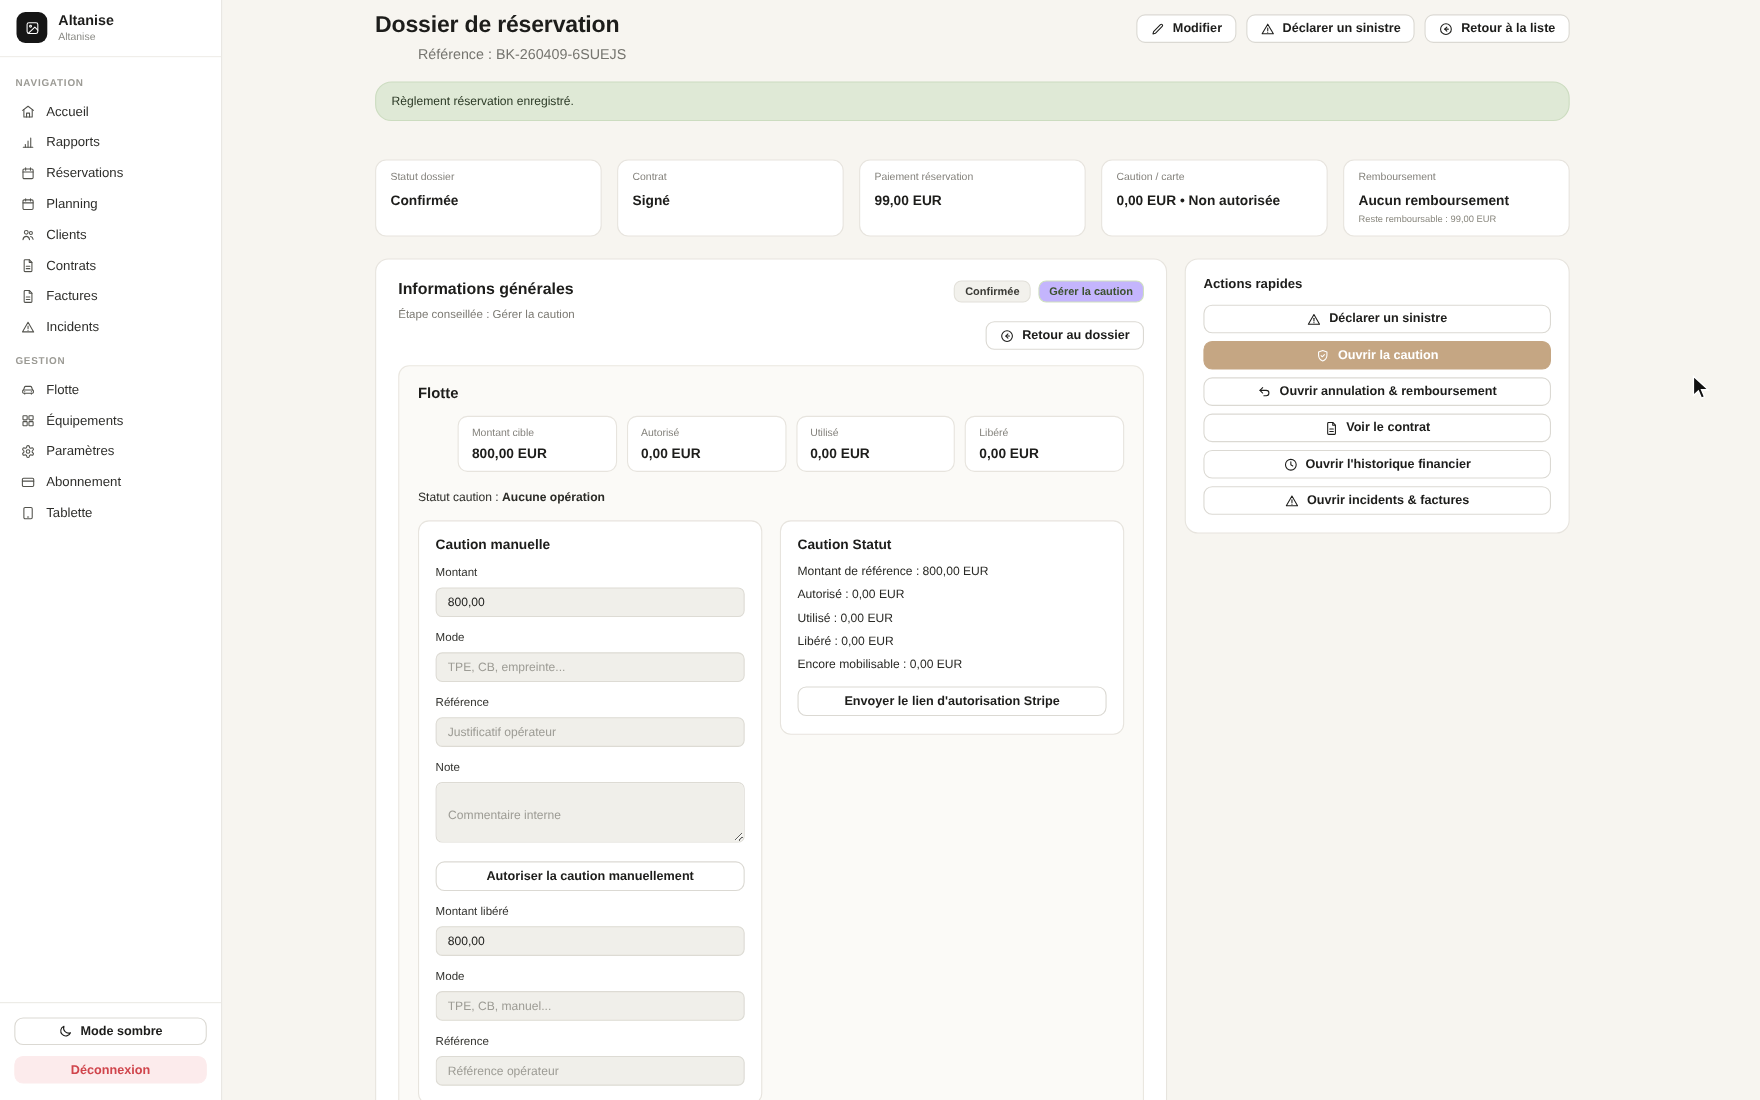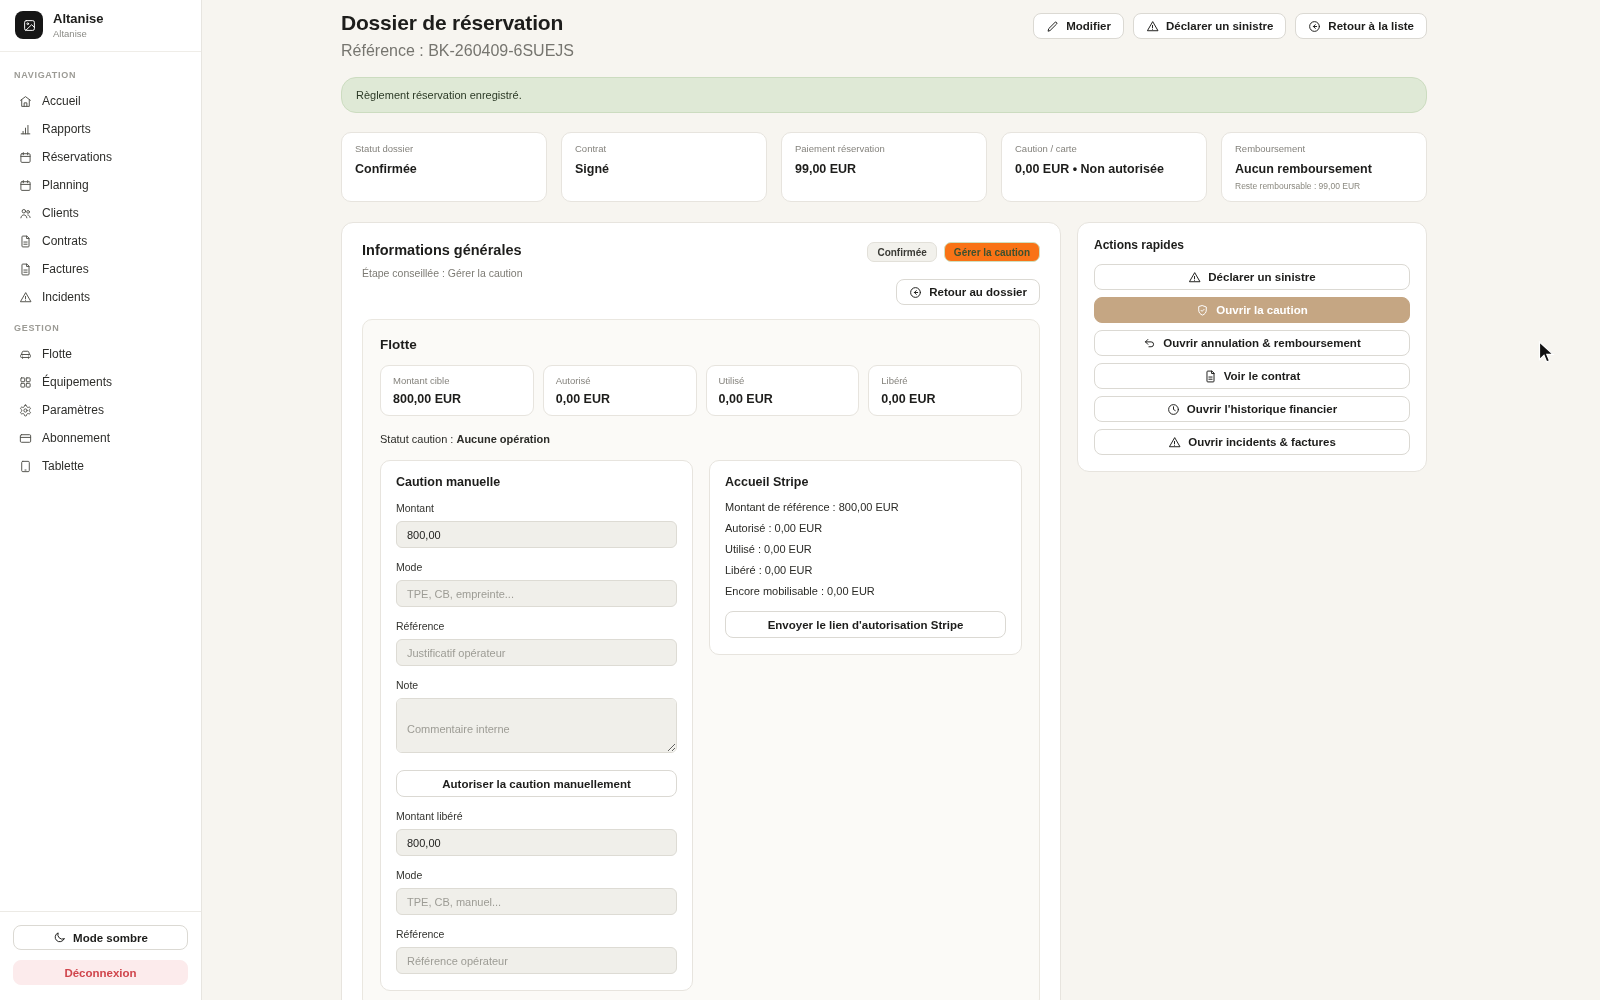"Référence : BK-260409-6SUEJS" .page-ref { font-size: 16px -> 13px; margin-left: none -> 39px }
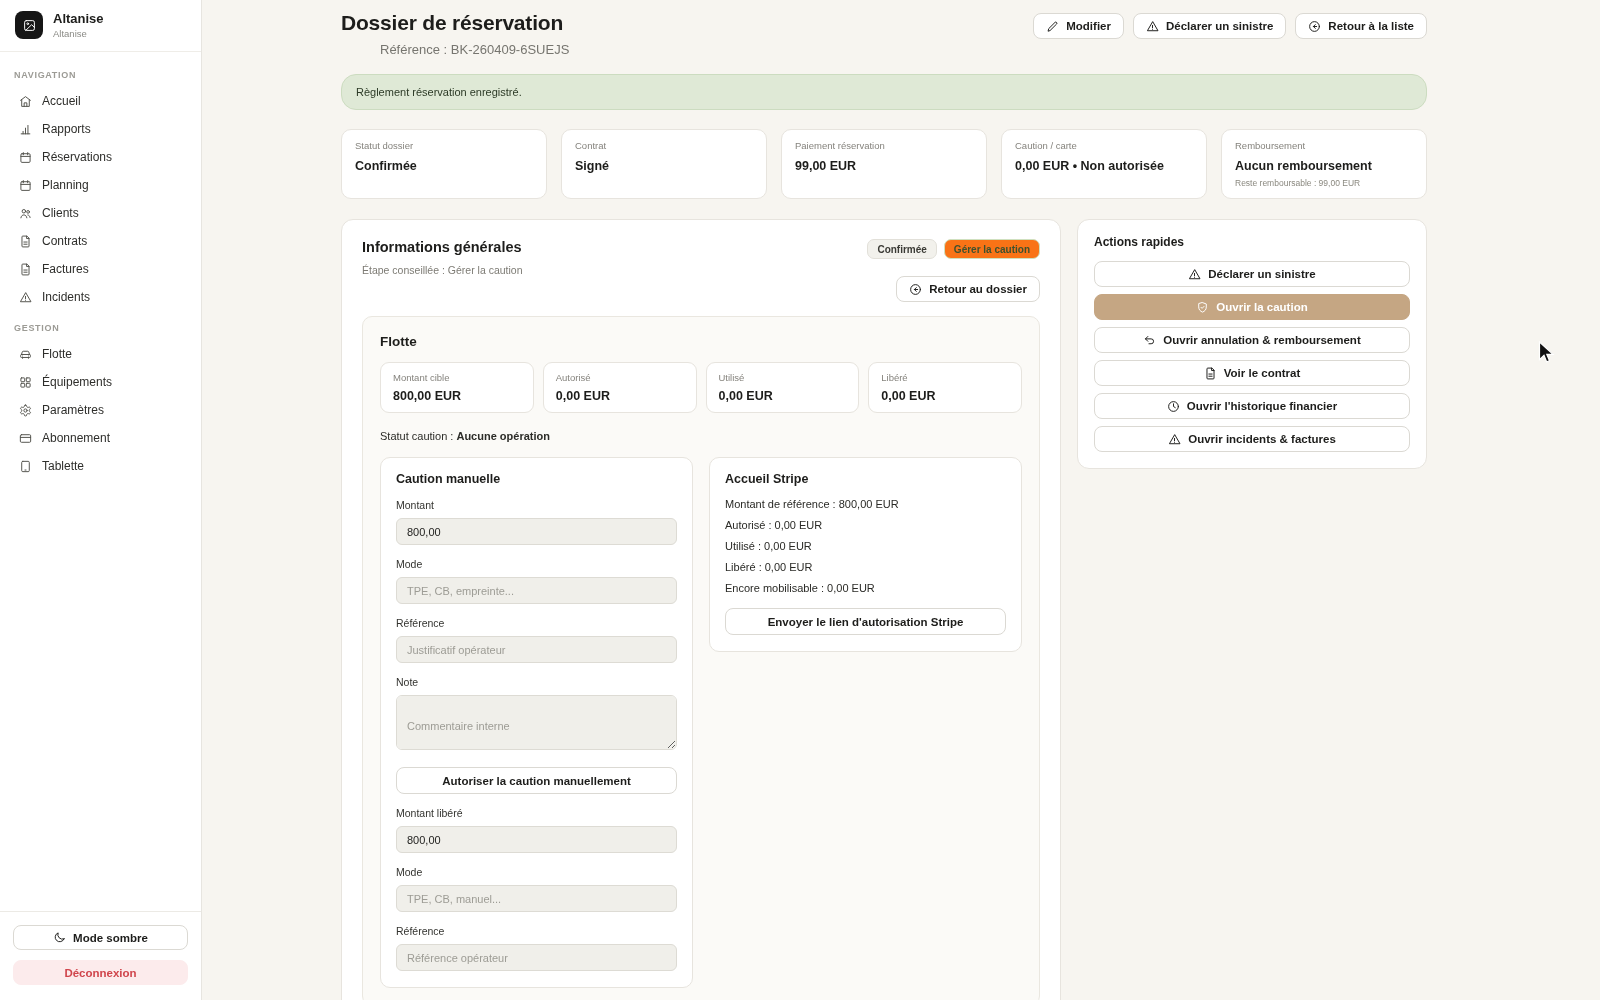"Statut dossier" .stats-row { margin-top: 19px -> 35px }
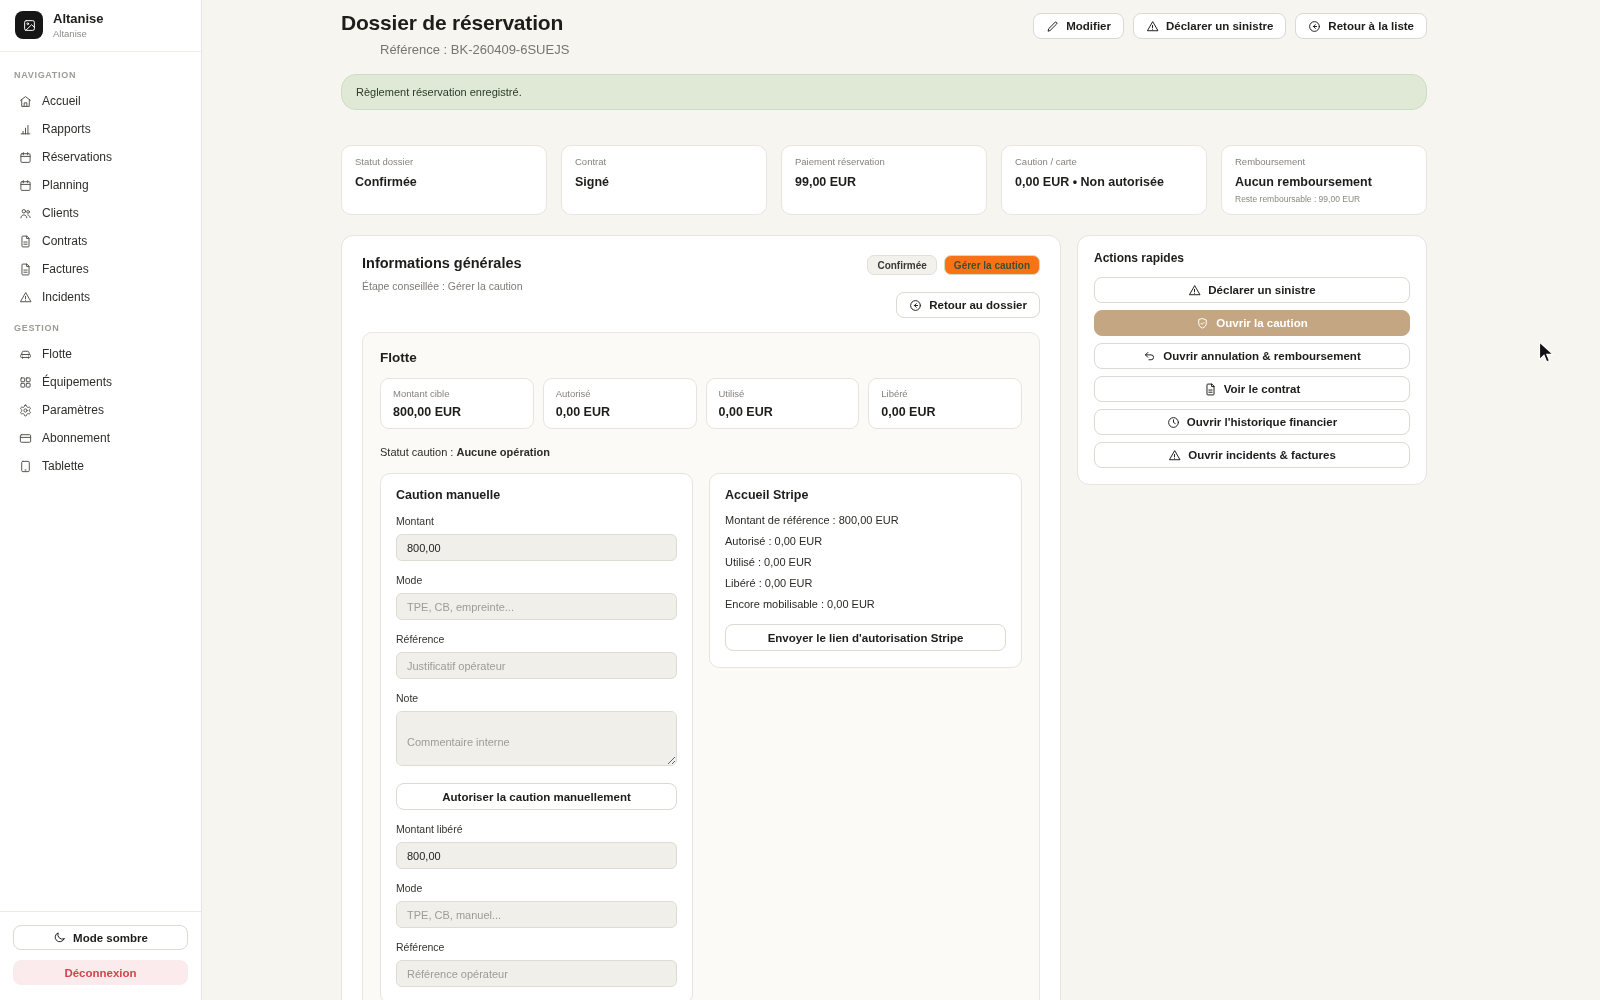"Gérer la caution" .badge-green { background: #f97316 -> #c4b5fd }
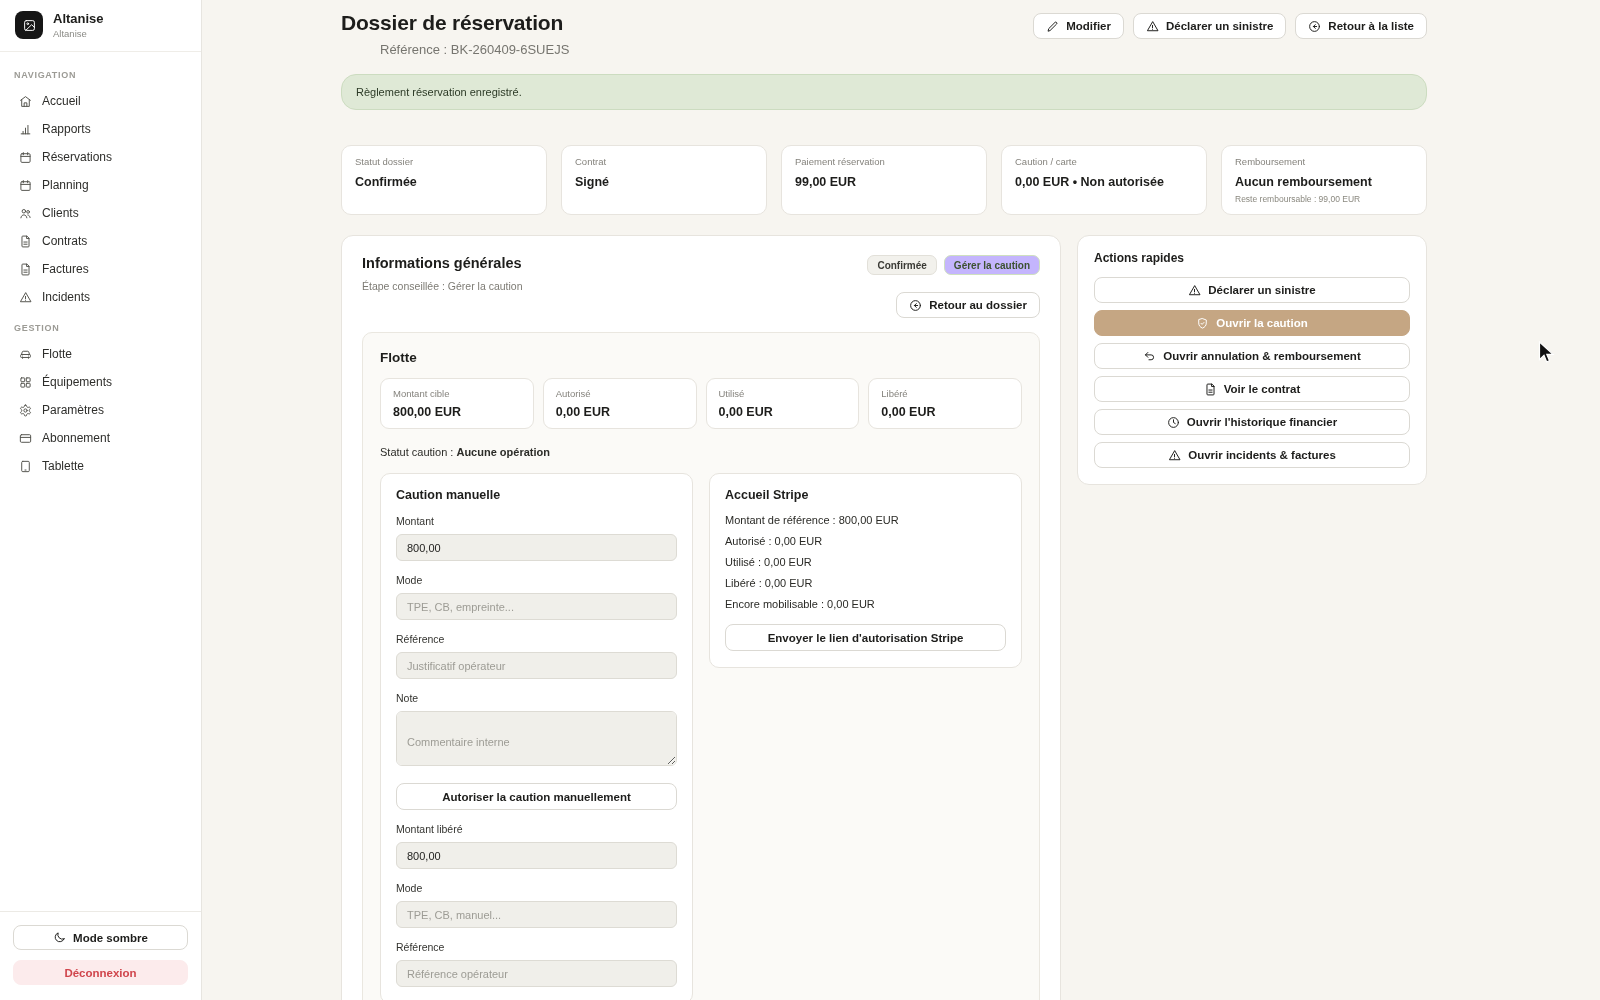"Montant cible" .caution-stats { margin-left: none -> 36px }
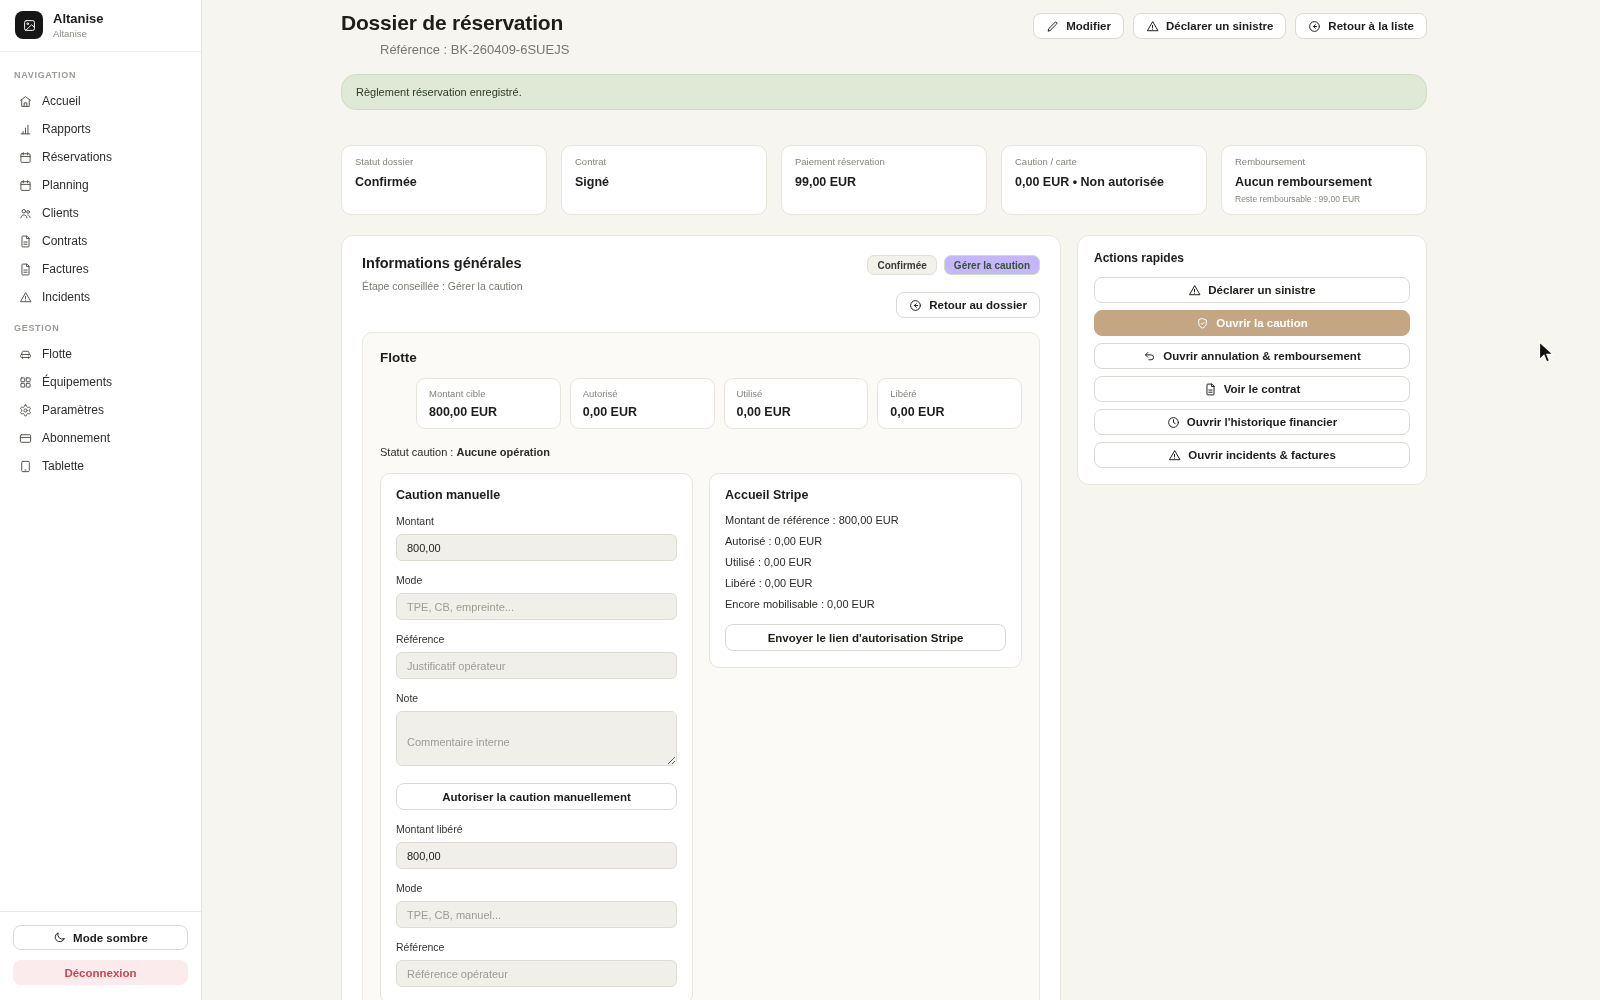"Accueil Stripe" h4.sub-title { text: Accueil Stripe -> Caution Statut }
